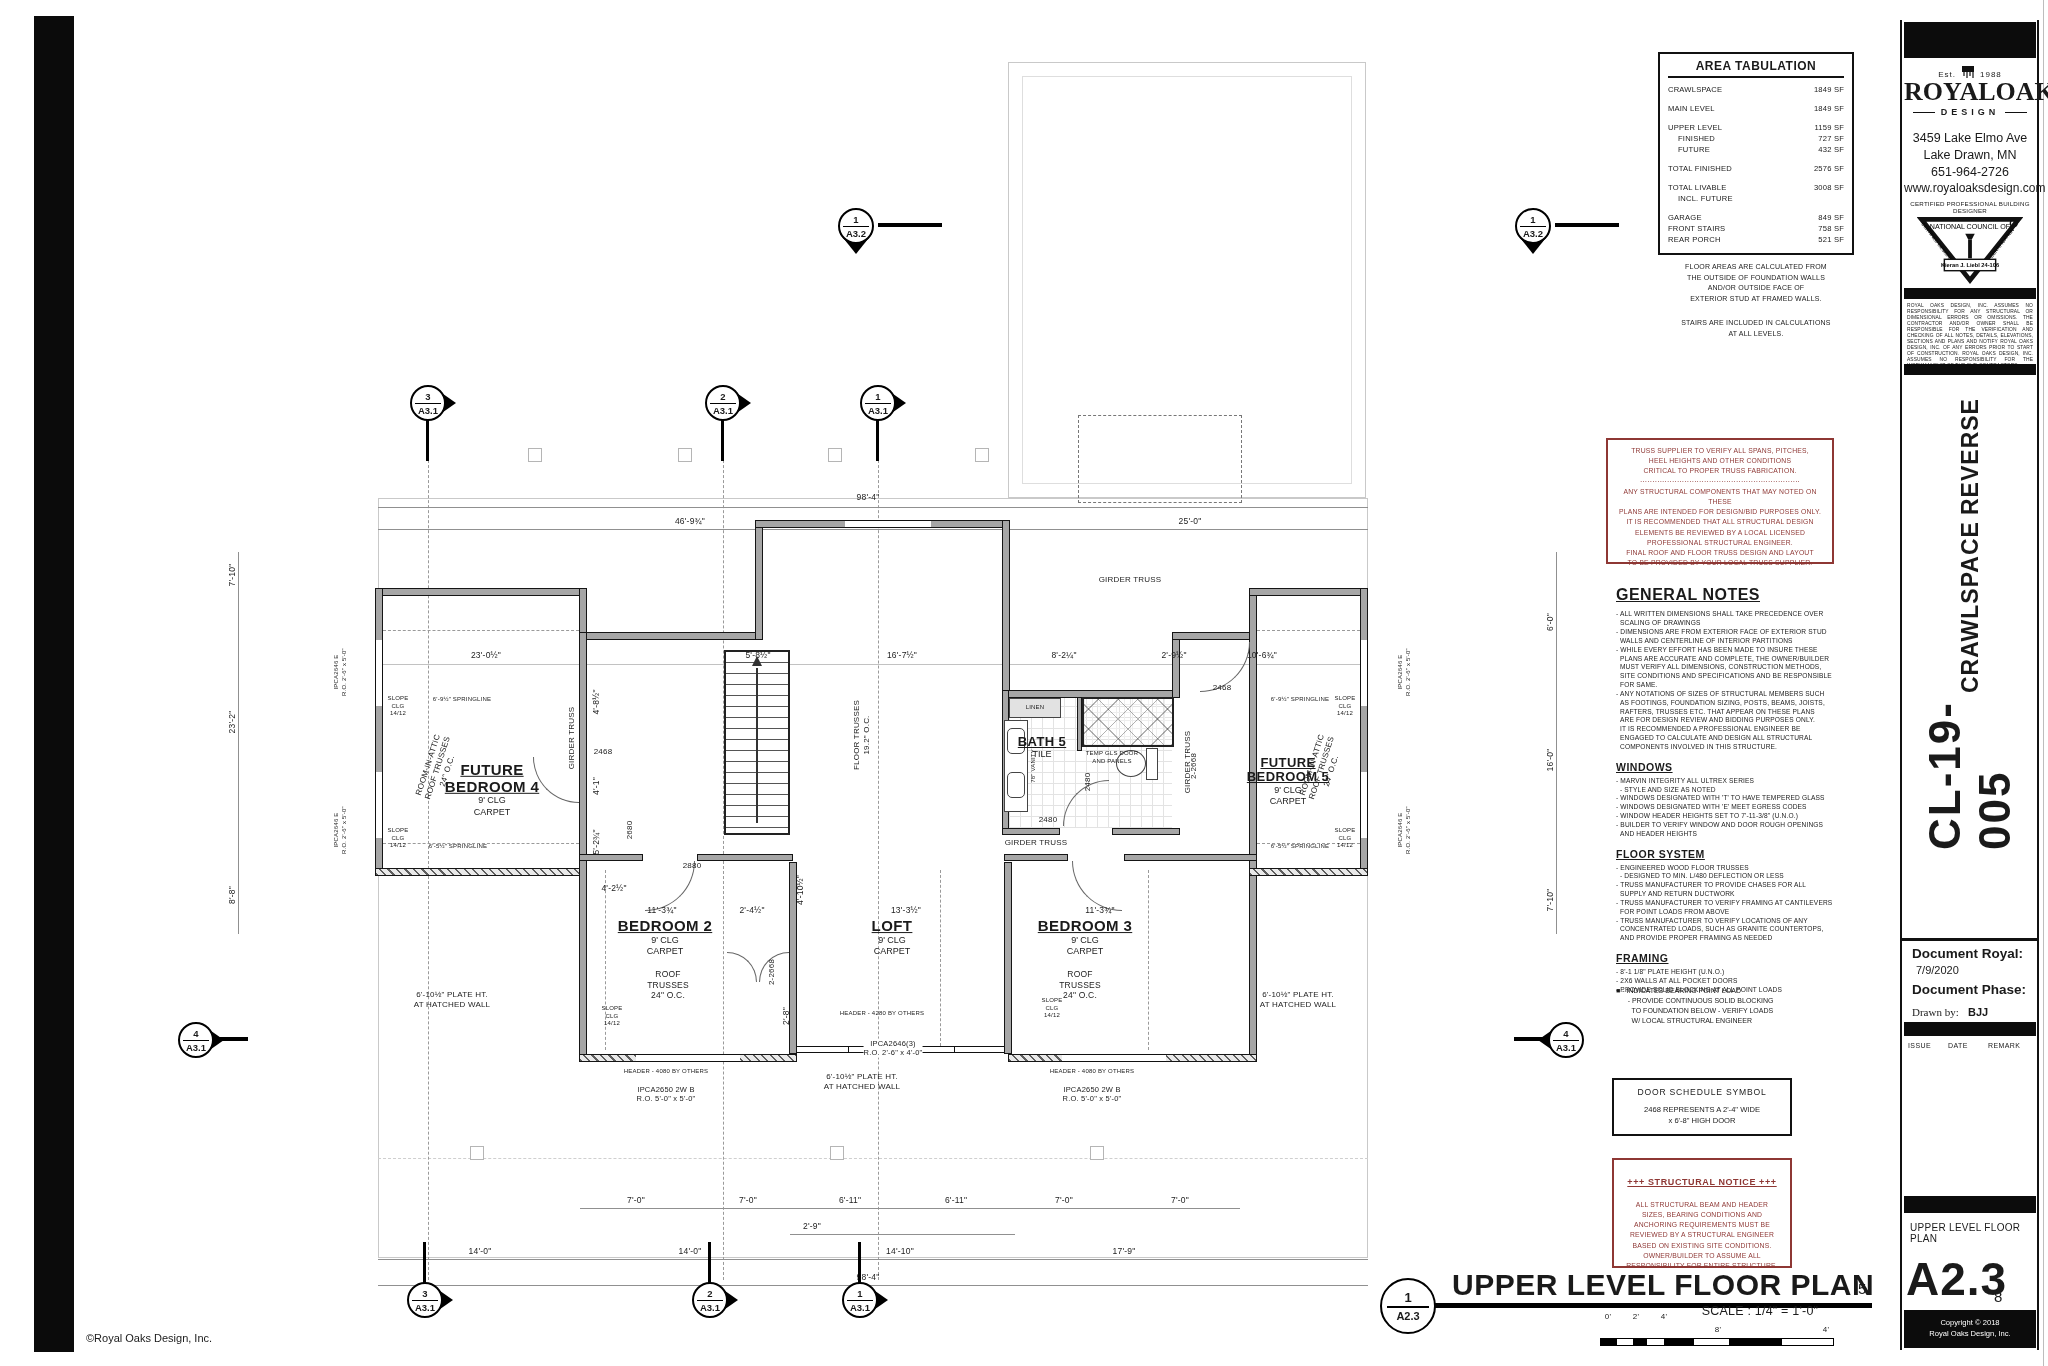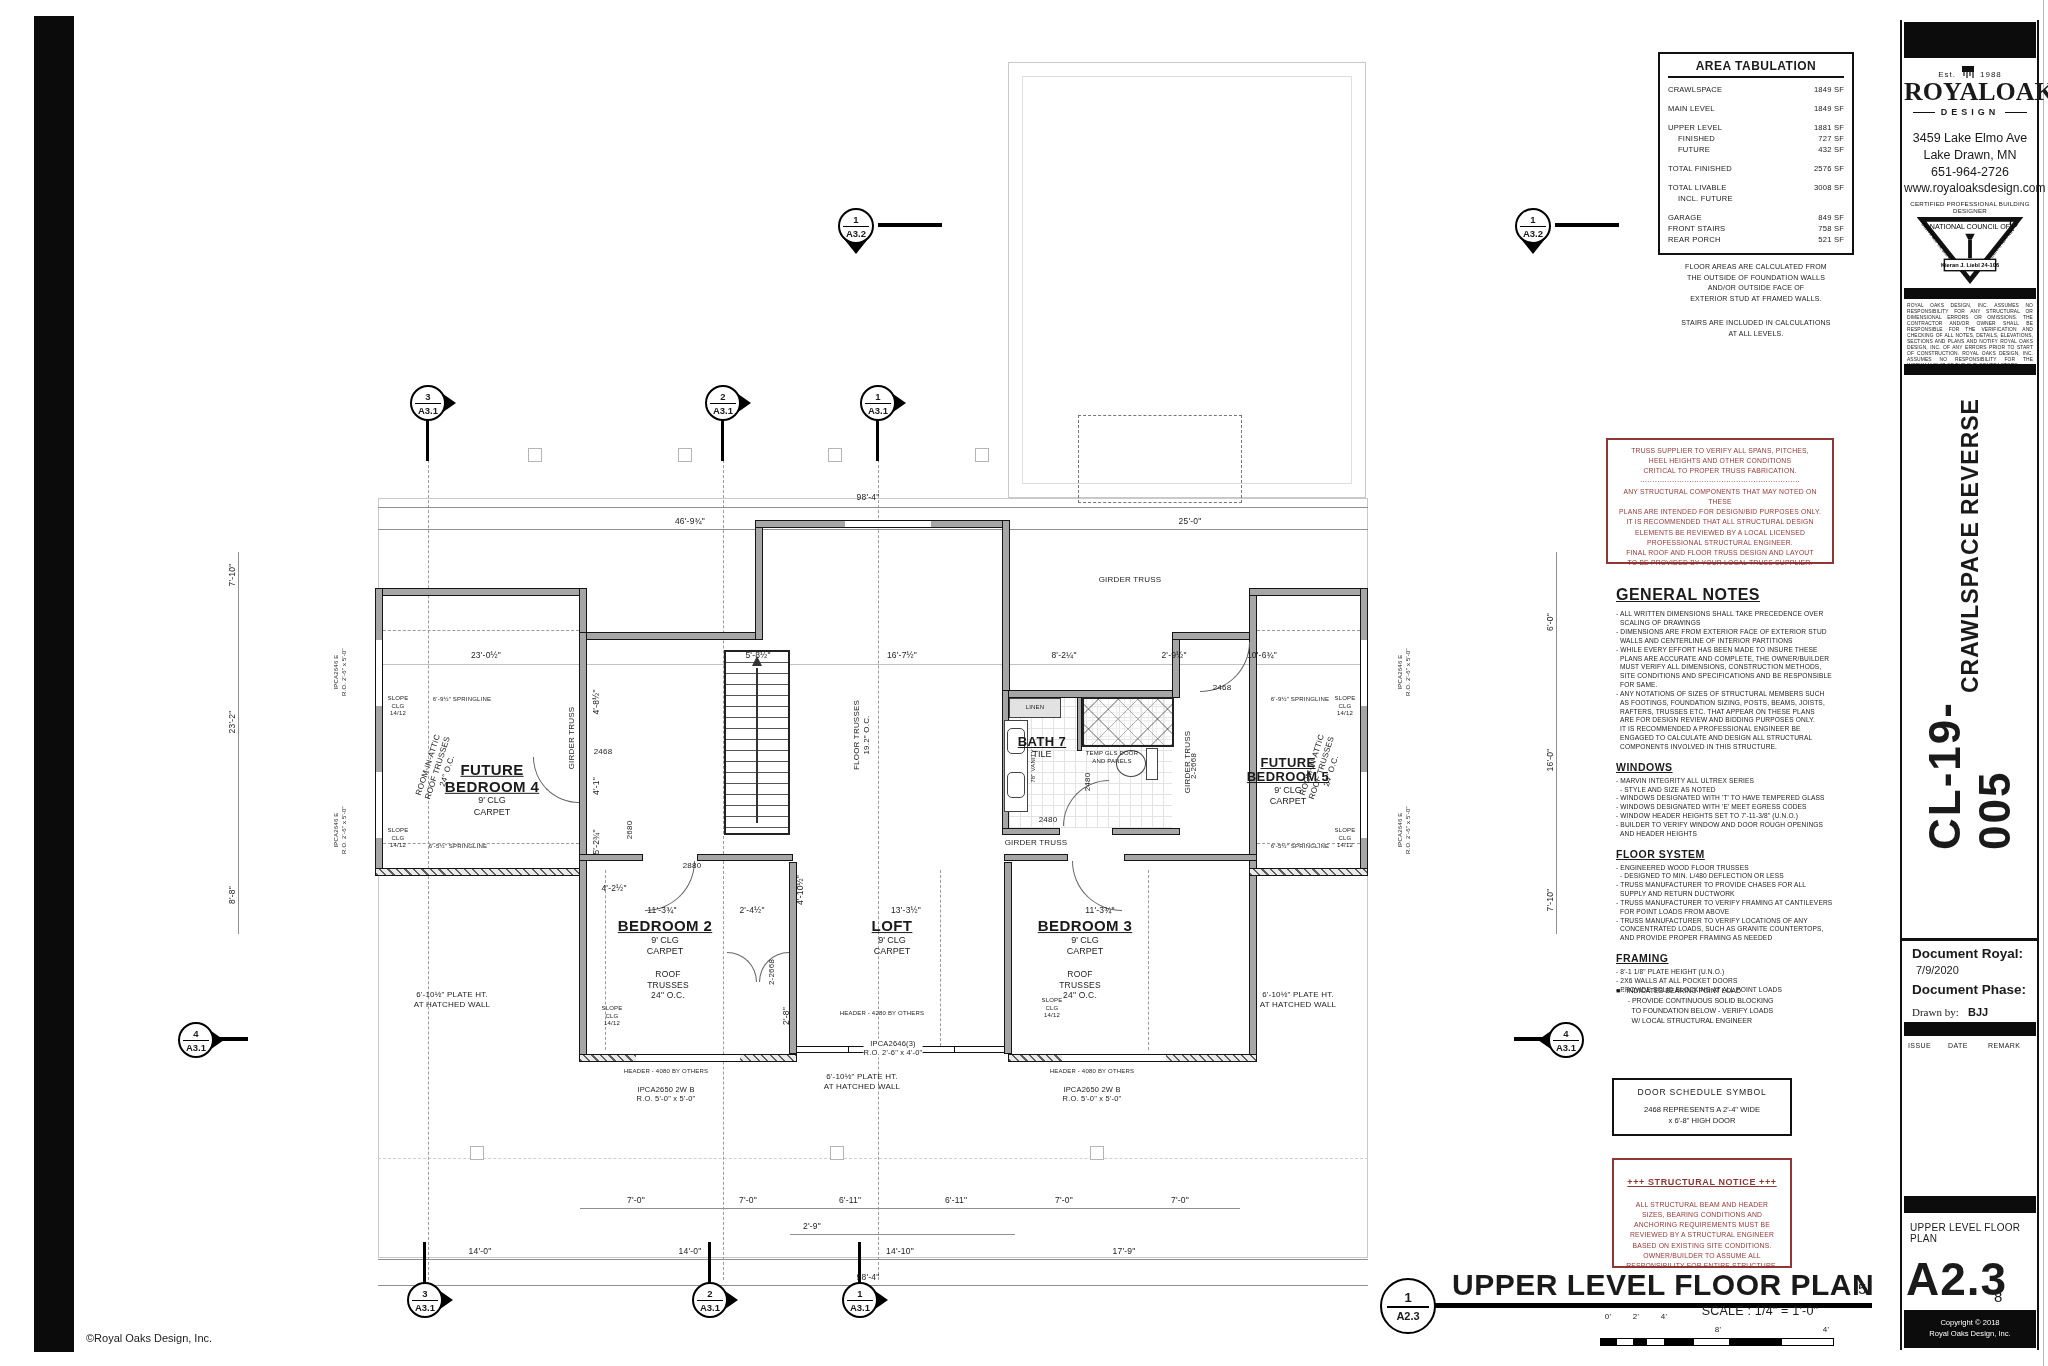"1881 SF" span { text: 1881 -> 1159 }
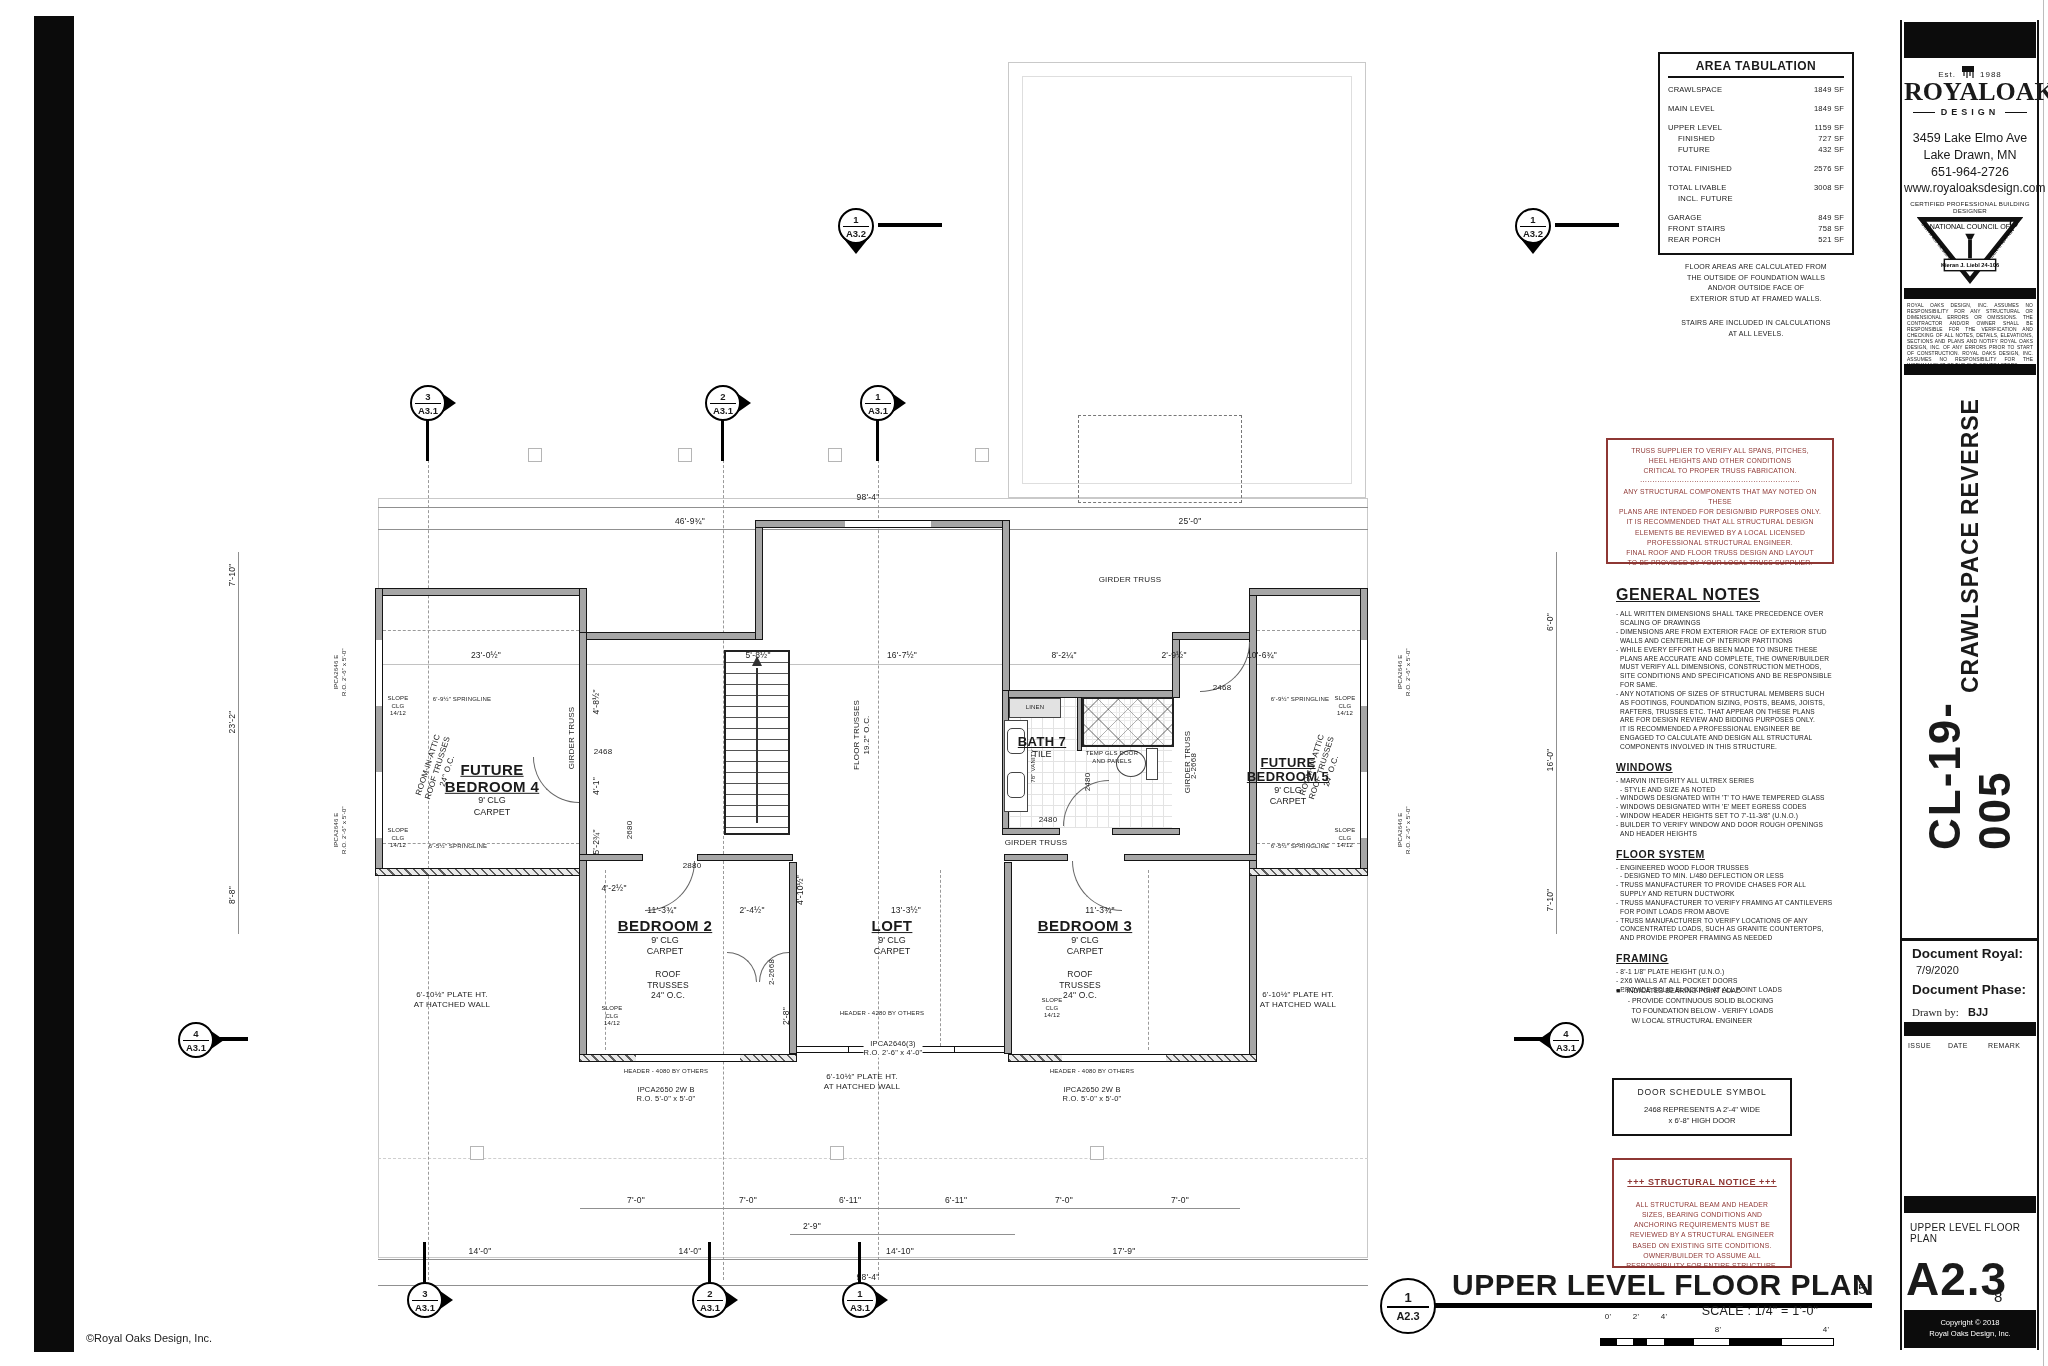"BATH 7" div.room-name { text: 7 -> 5 }
